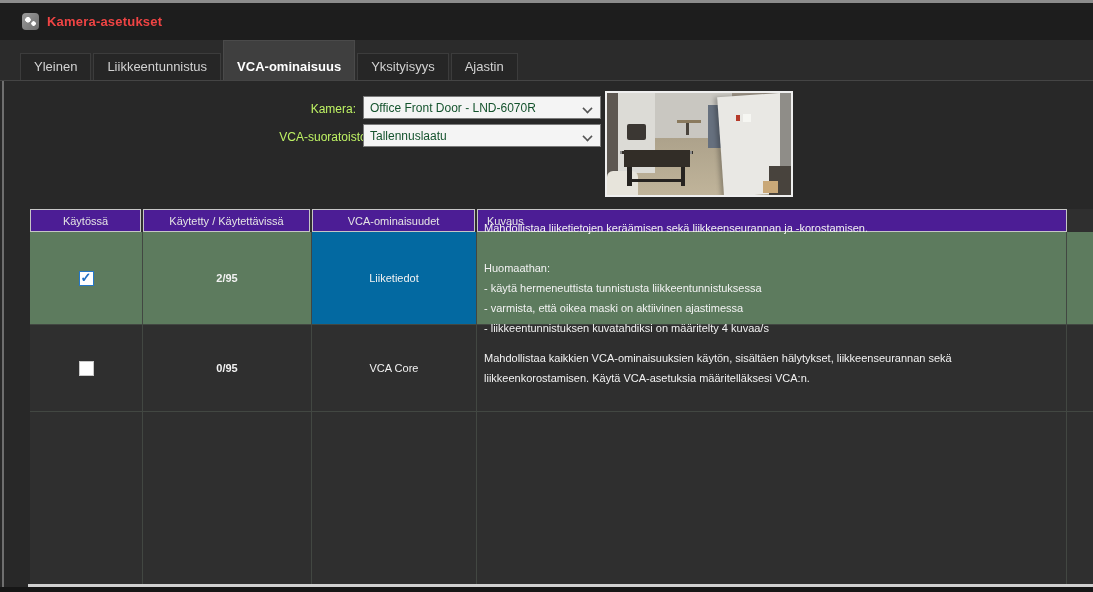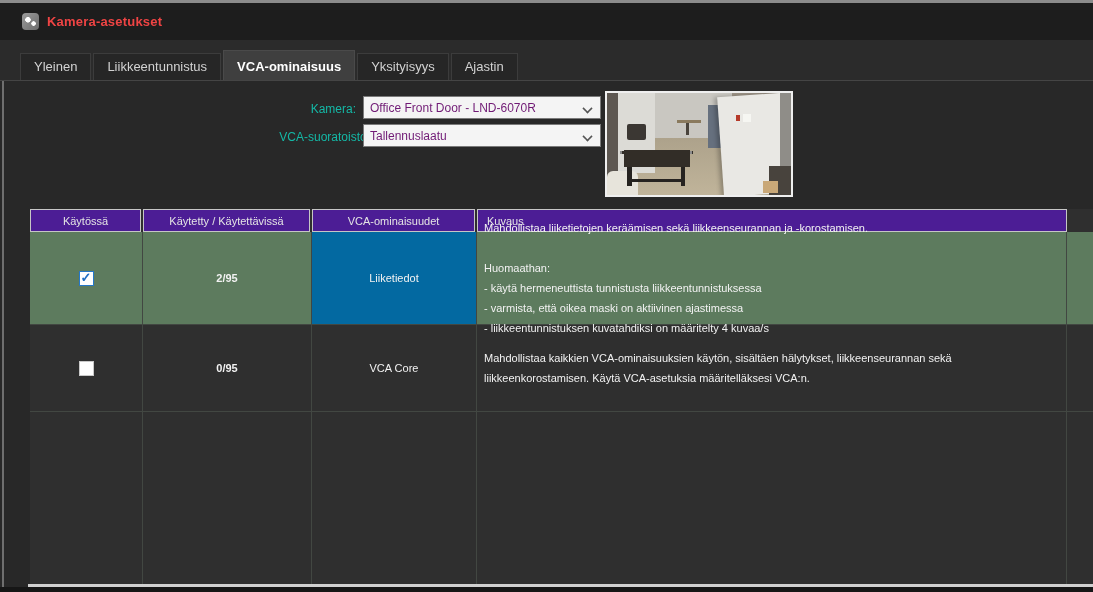"VCA-ominaisuus" .tab.active { padding-top: 8px -> 18px }
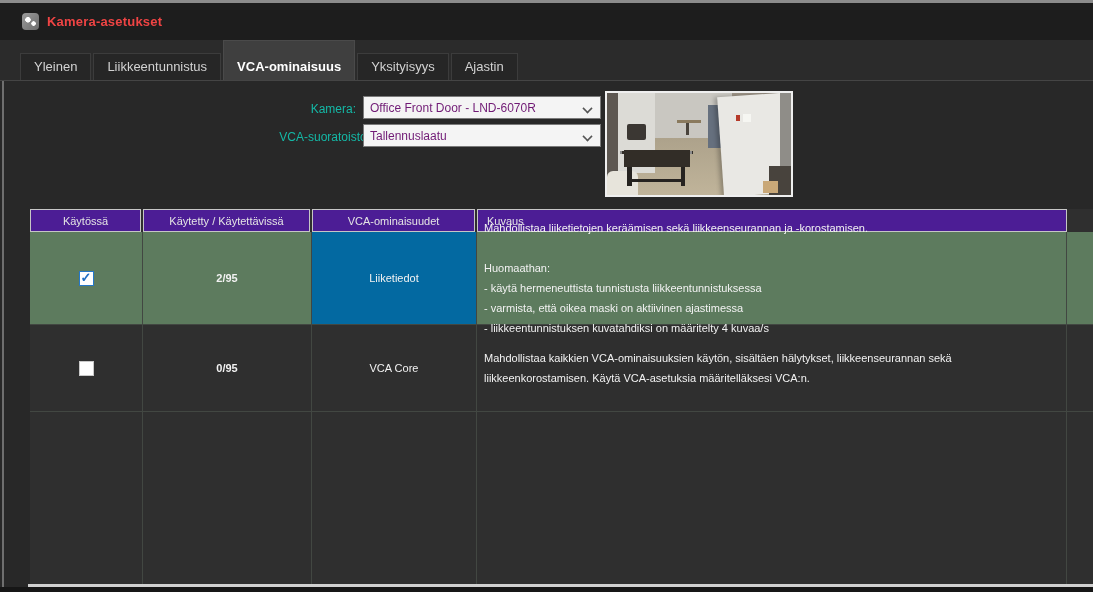"Kamera:" .form-label { color: #14b8a6 -> #bef264 }
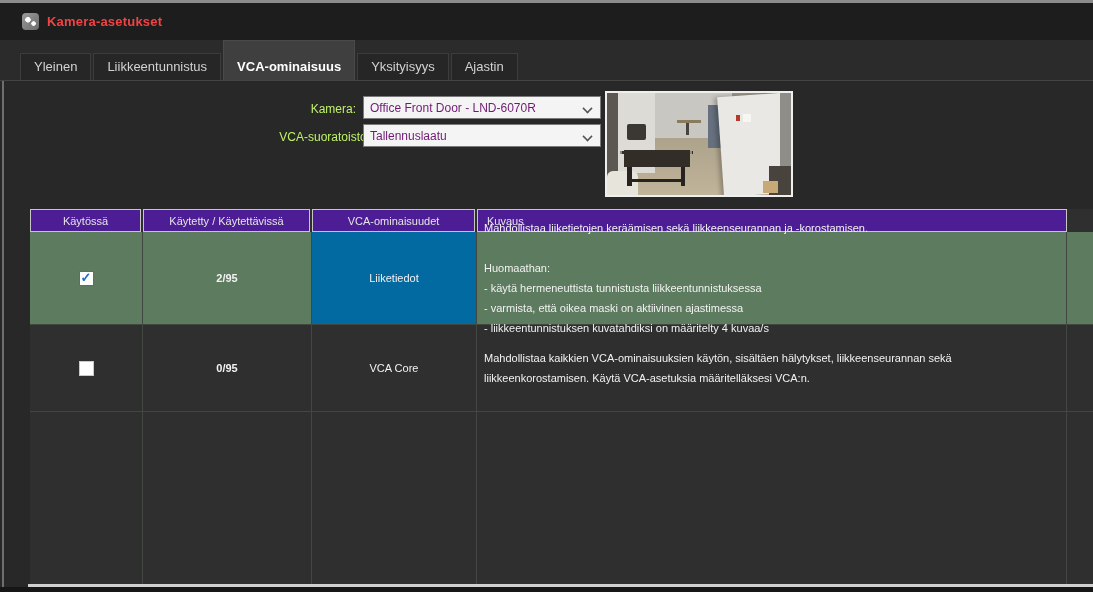"Office Front Door - LND-6070R" .dropdown .dd-text { color: #701a75 -> #14532d }
